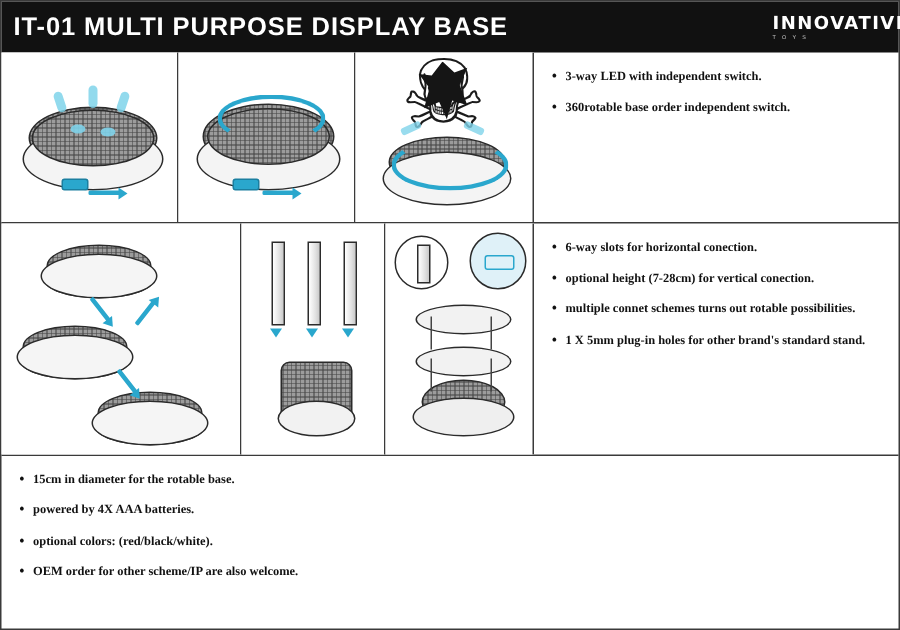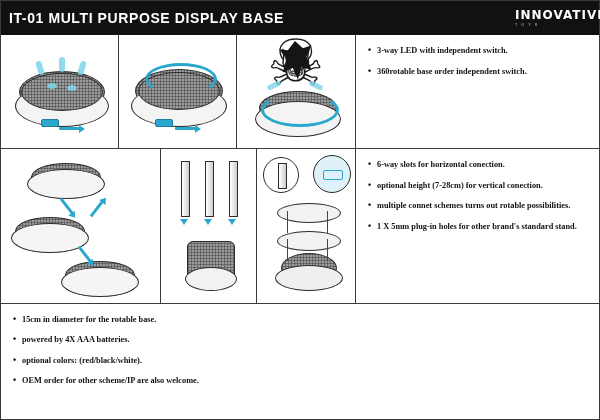"IT-01 MULTI PURPOSE DISPLAY BASE" .header-title { font-size: 14px -> 17px }
